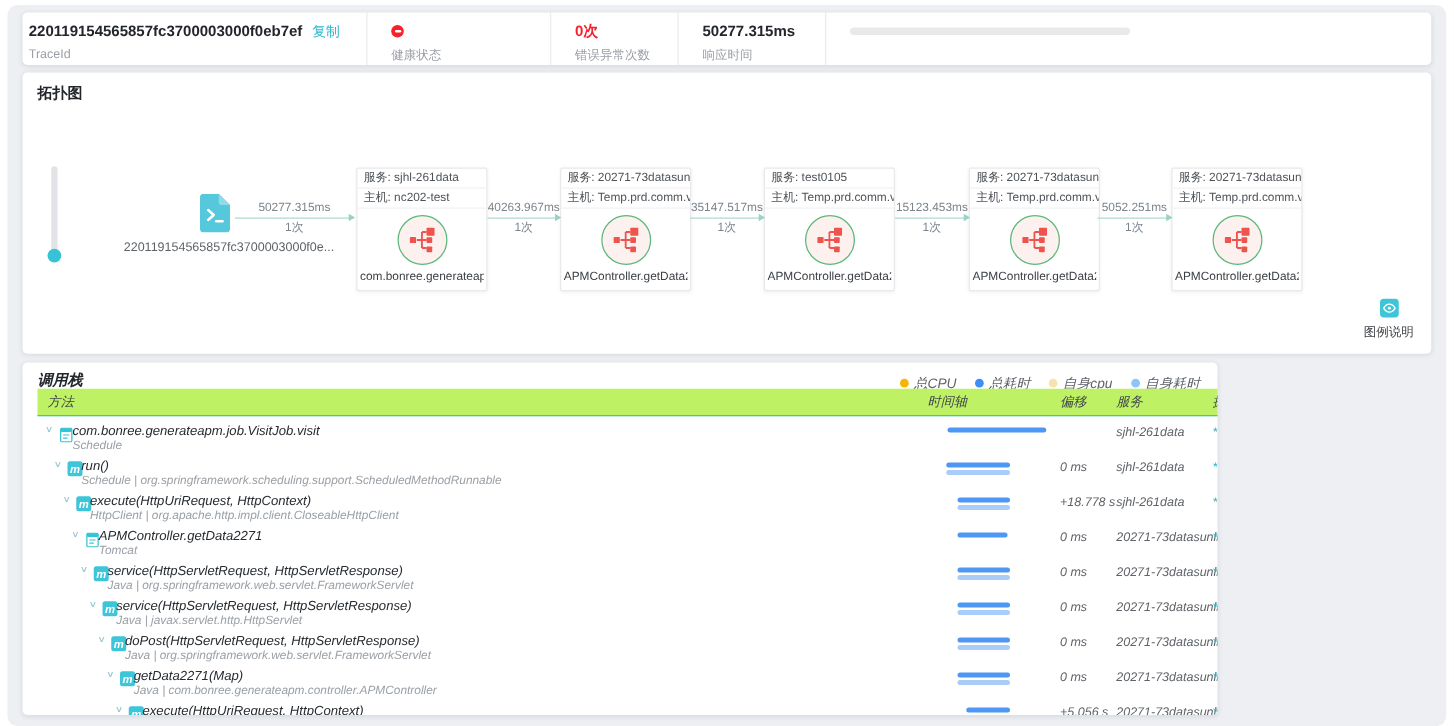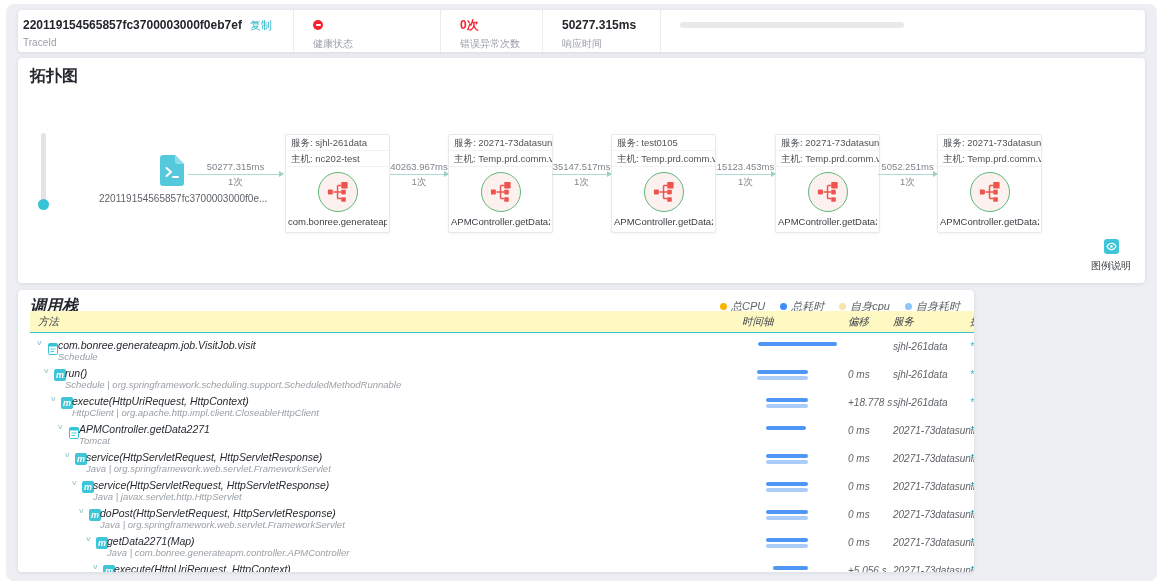"拓扑图" .sec-title { font-size: 16px -> 12px }
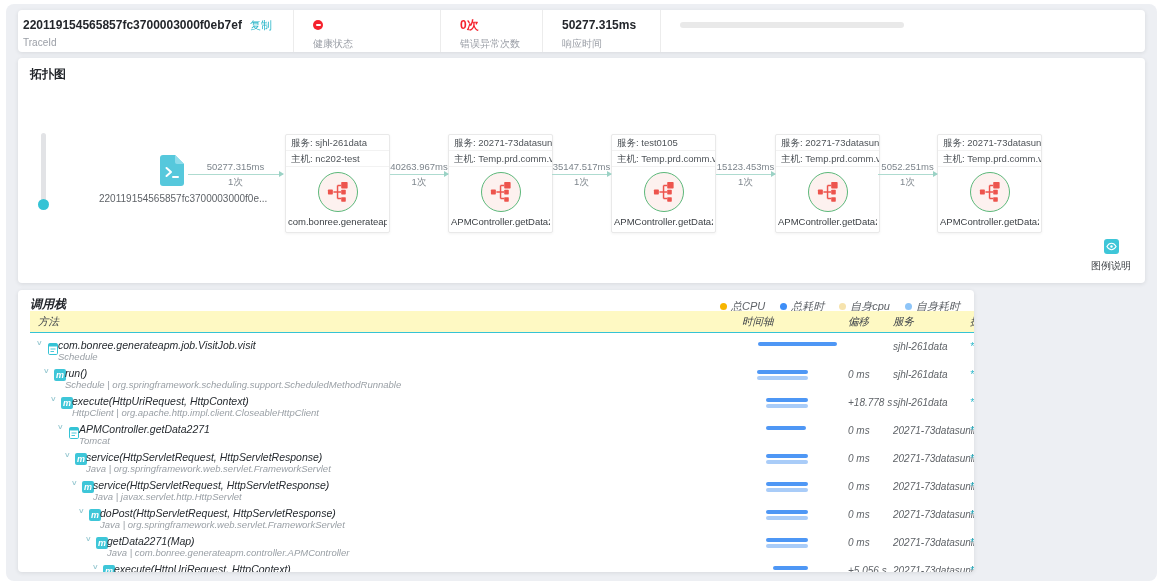"方法" #cshead { background: #fef9c3 -> #bef264 }
